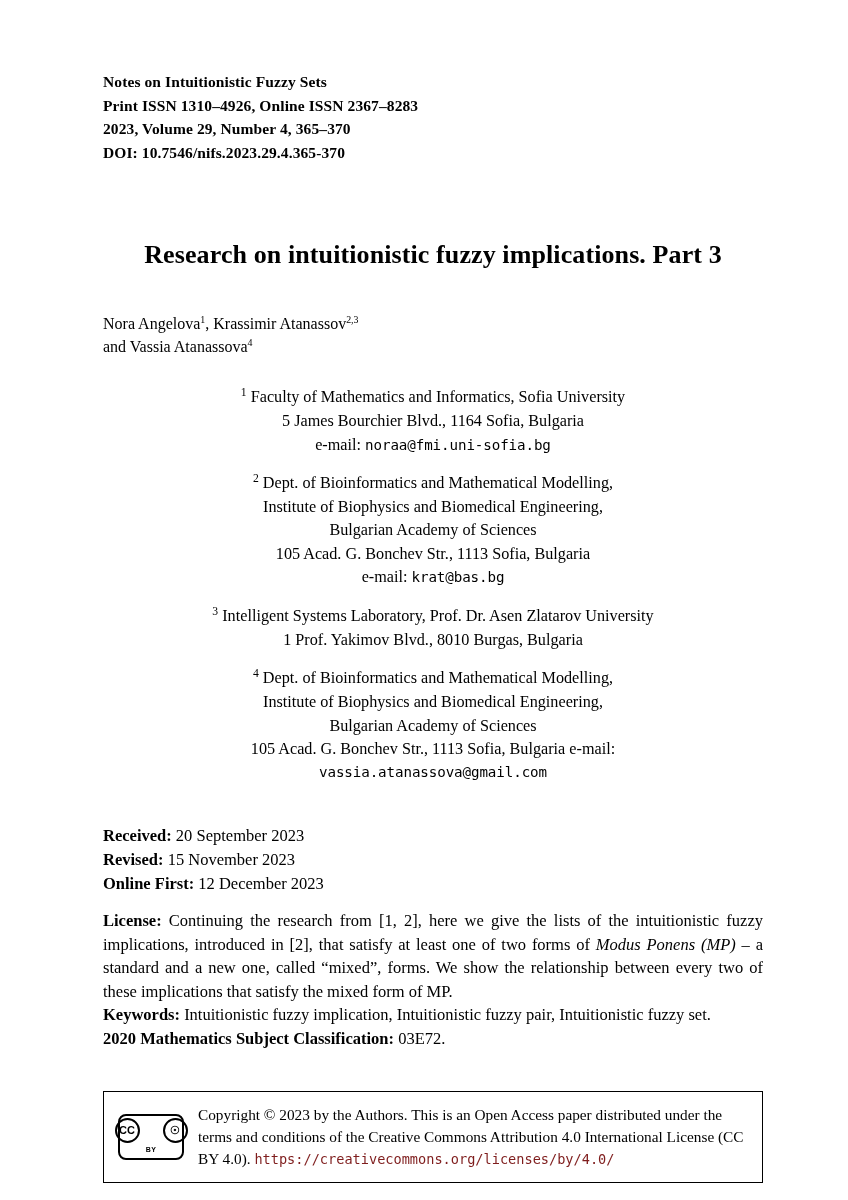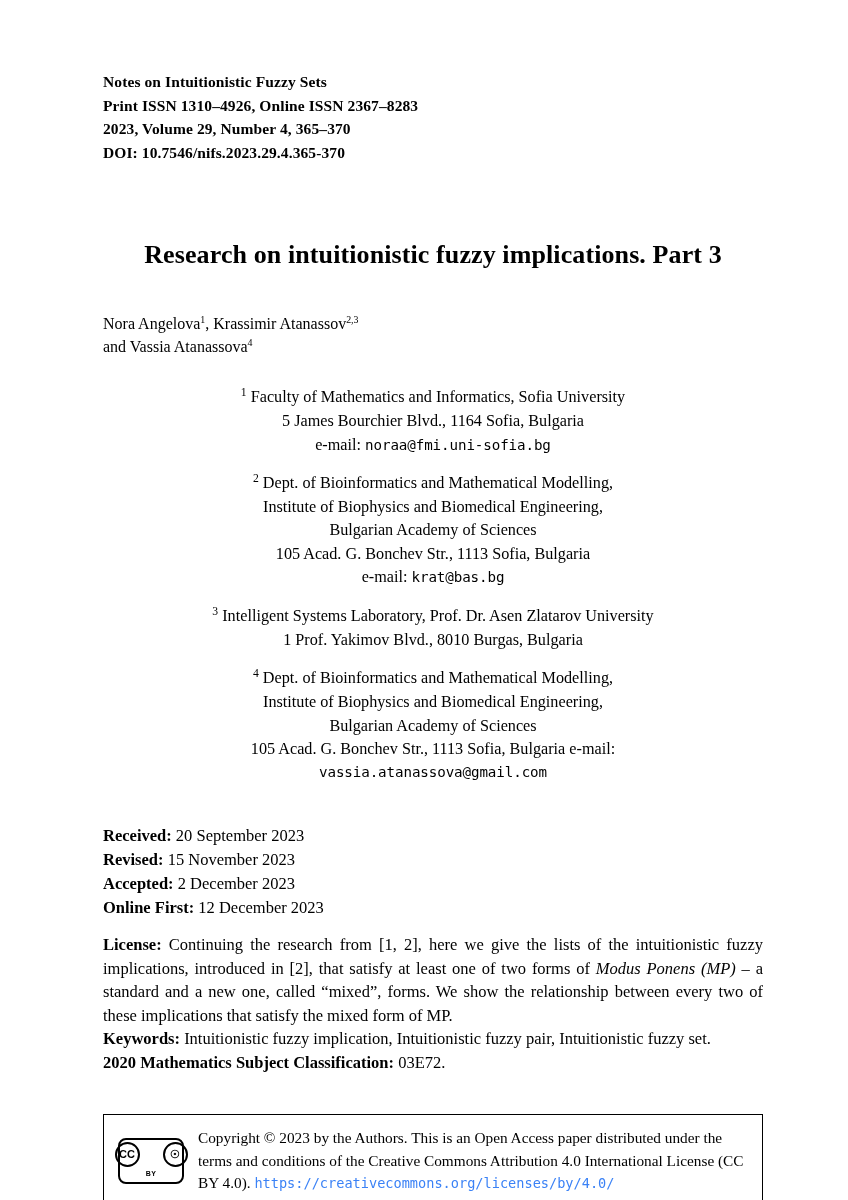"Accepted: 2 December 2023" div { html: <div><b>Accepted:</b><span> 2 December 2023</span></div> -> none }
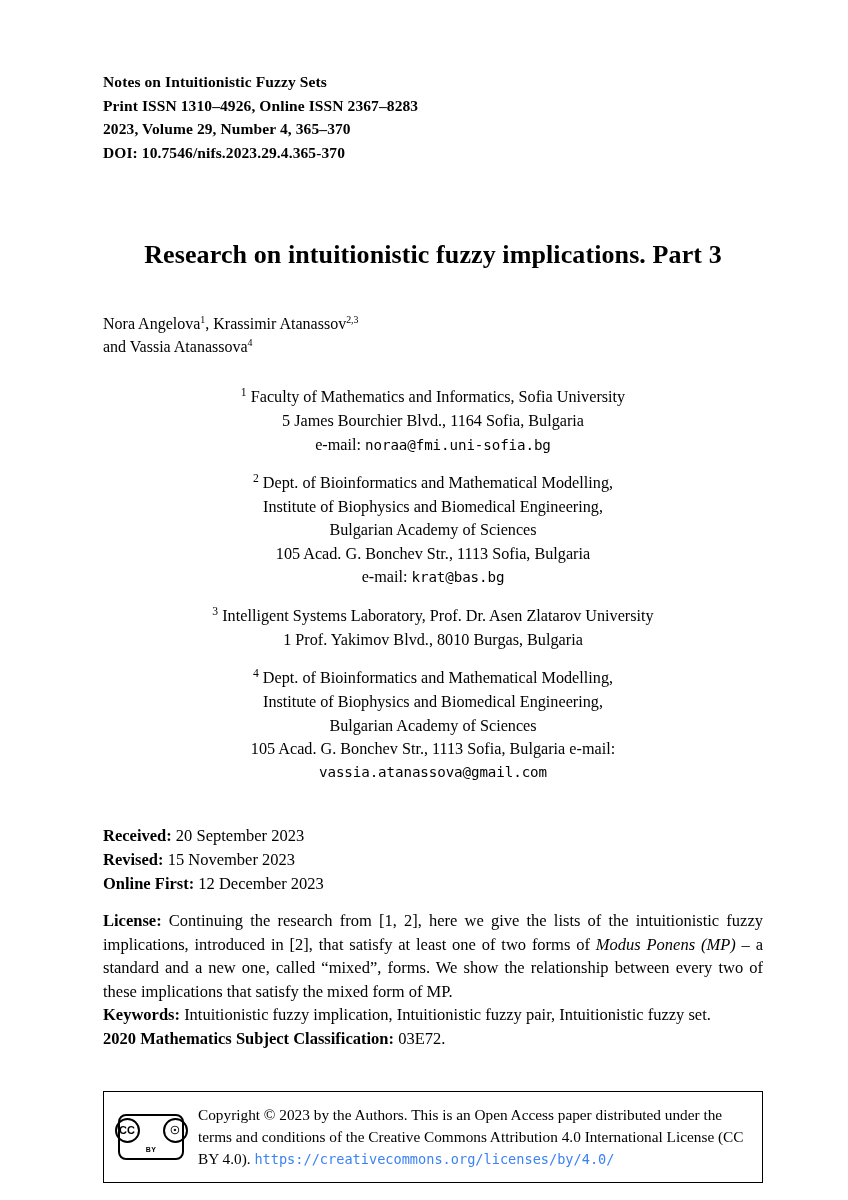"https://creativecommons.org/licenses/by/" .copyright-text .url { color: #3b82f6 -> #7f1d1d }
